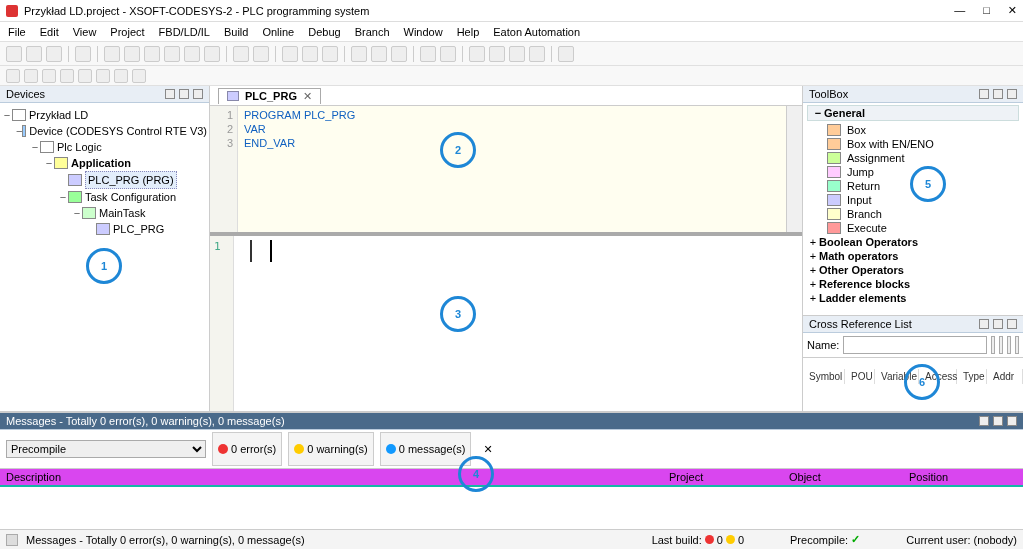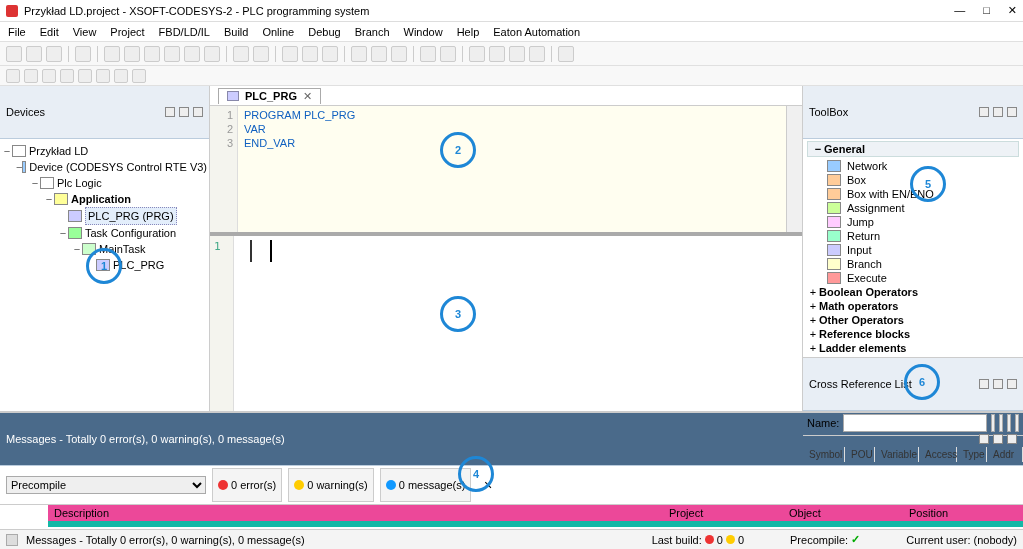"Devices" .panel-hdr { padding: 20px 6px -> 2px 6px }
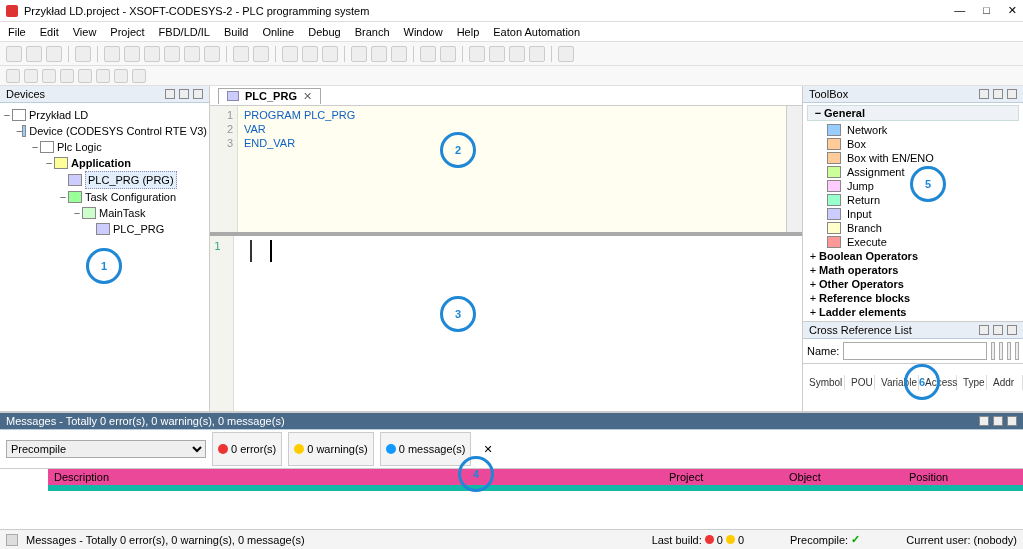"Network" div.tool { html: <div> <span></span> <span>Network</span> </div> -> none }
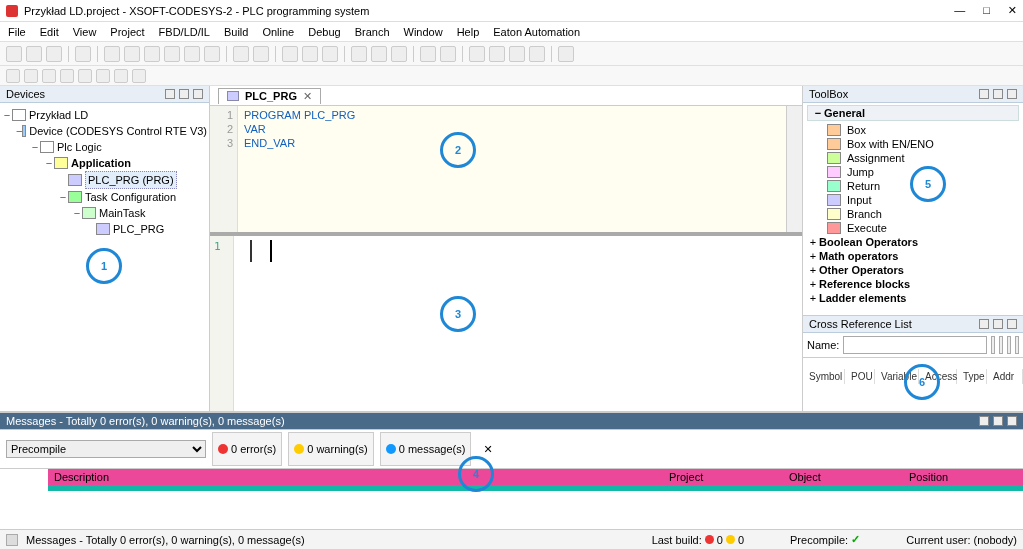"Description" .messages .cols { background: #ec4899 -> #d946ef; border-bottom: 6px solid #14b8a6 -> 2px solid #14b8a6; margin-left: 48px -> none }
